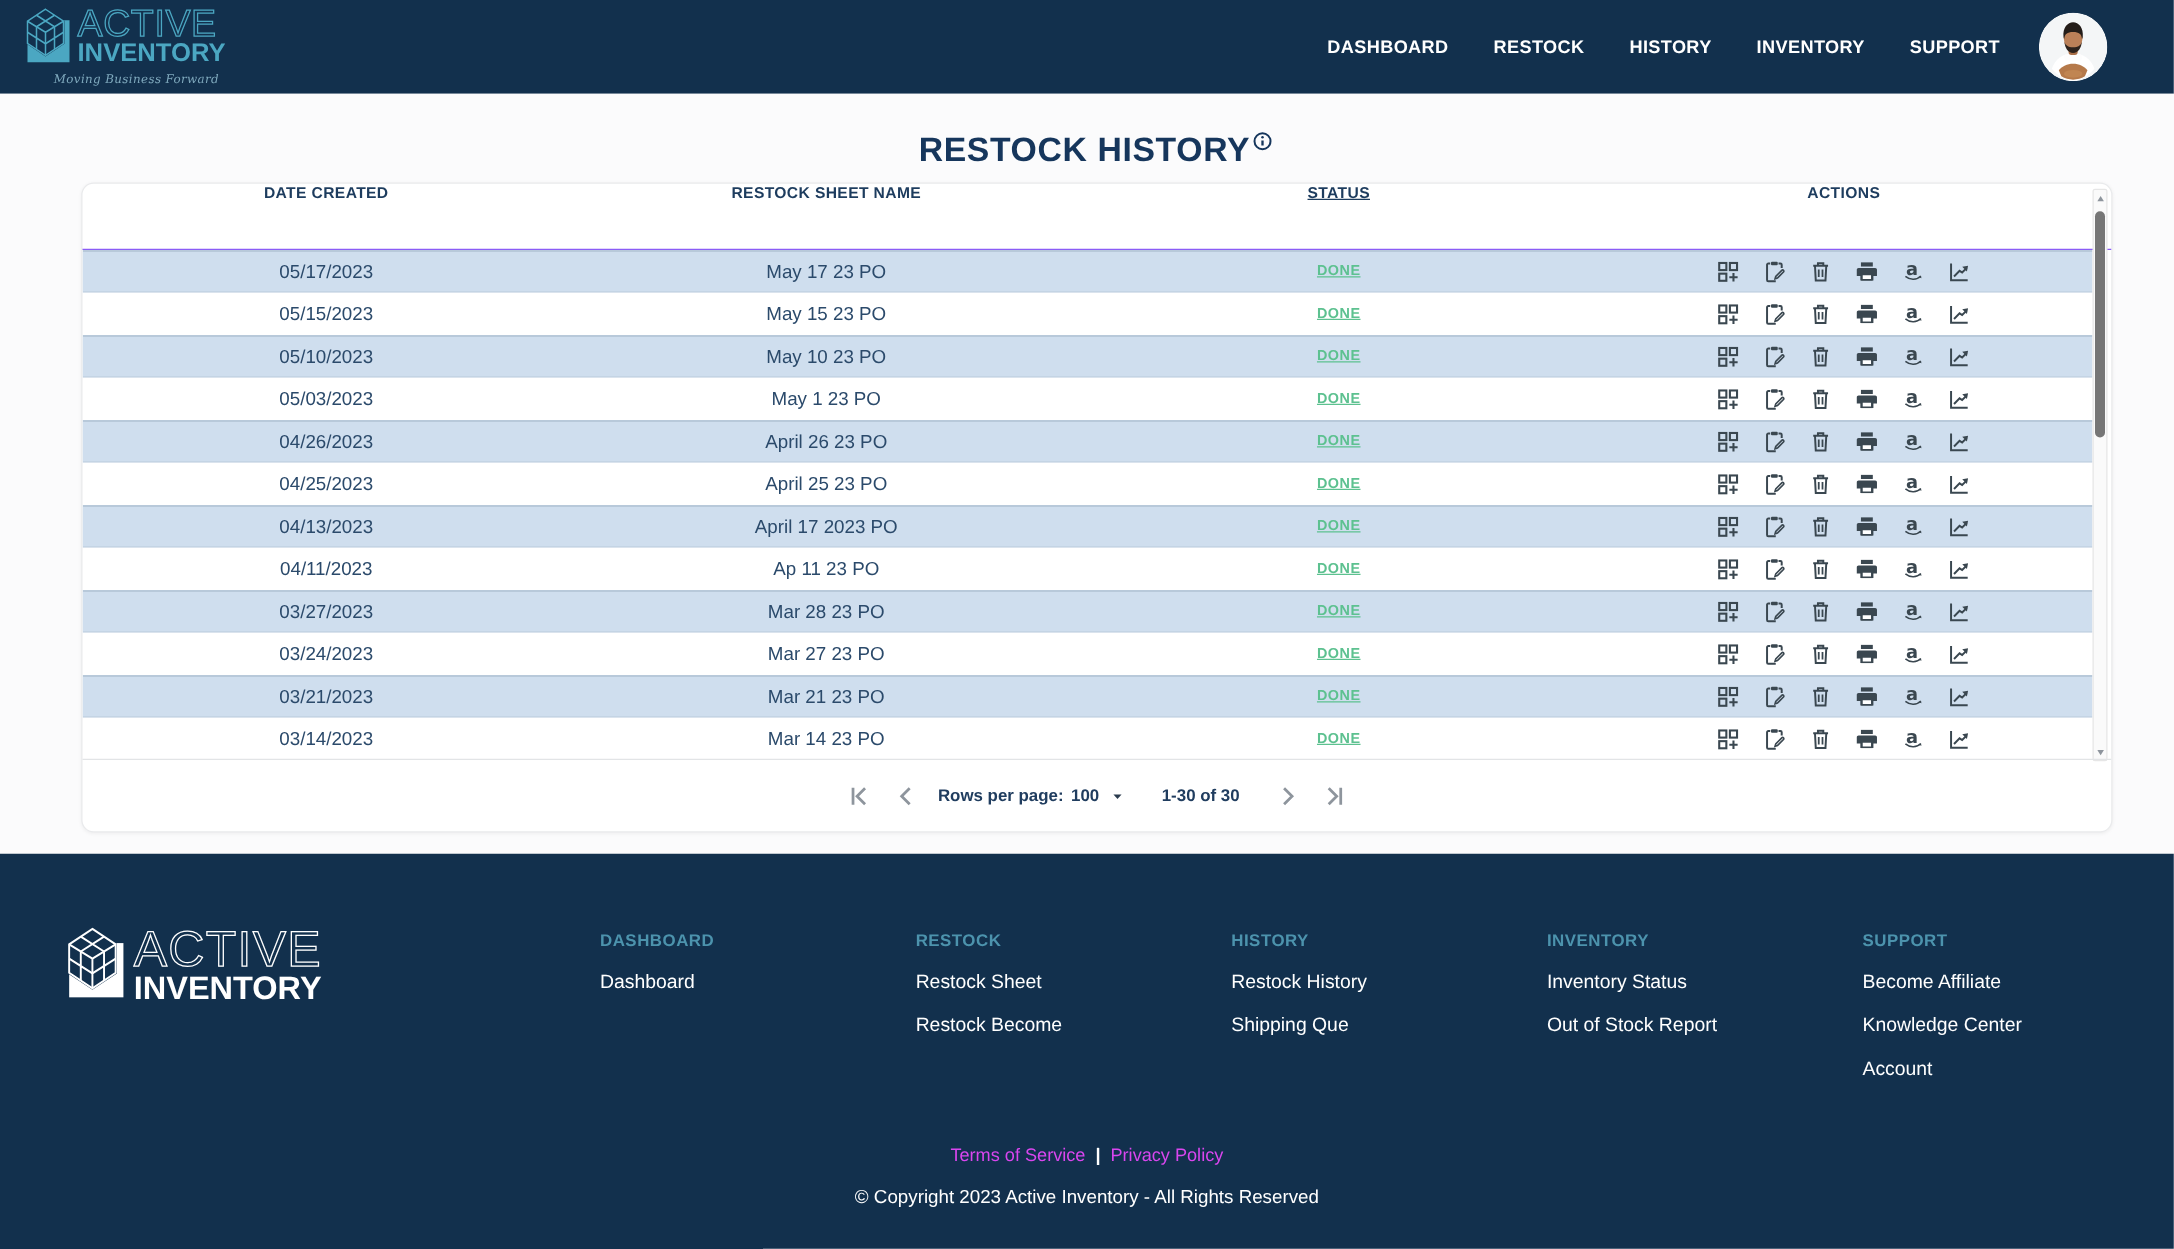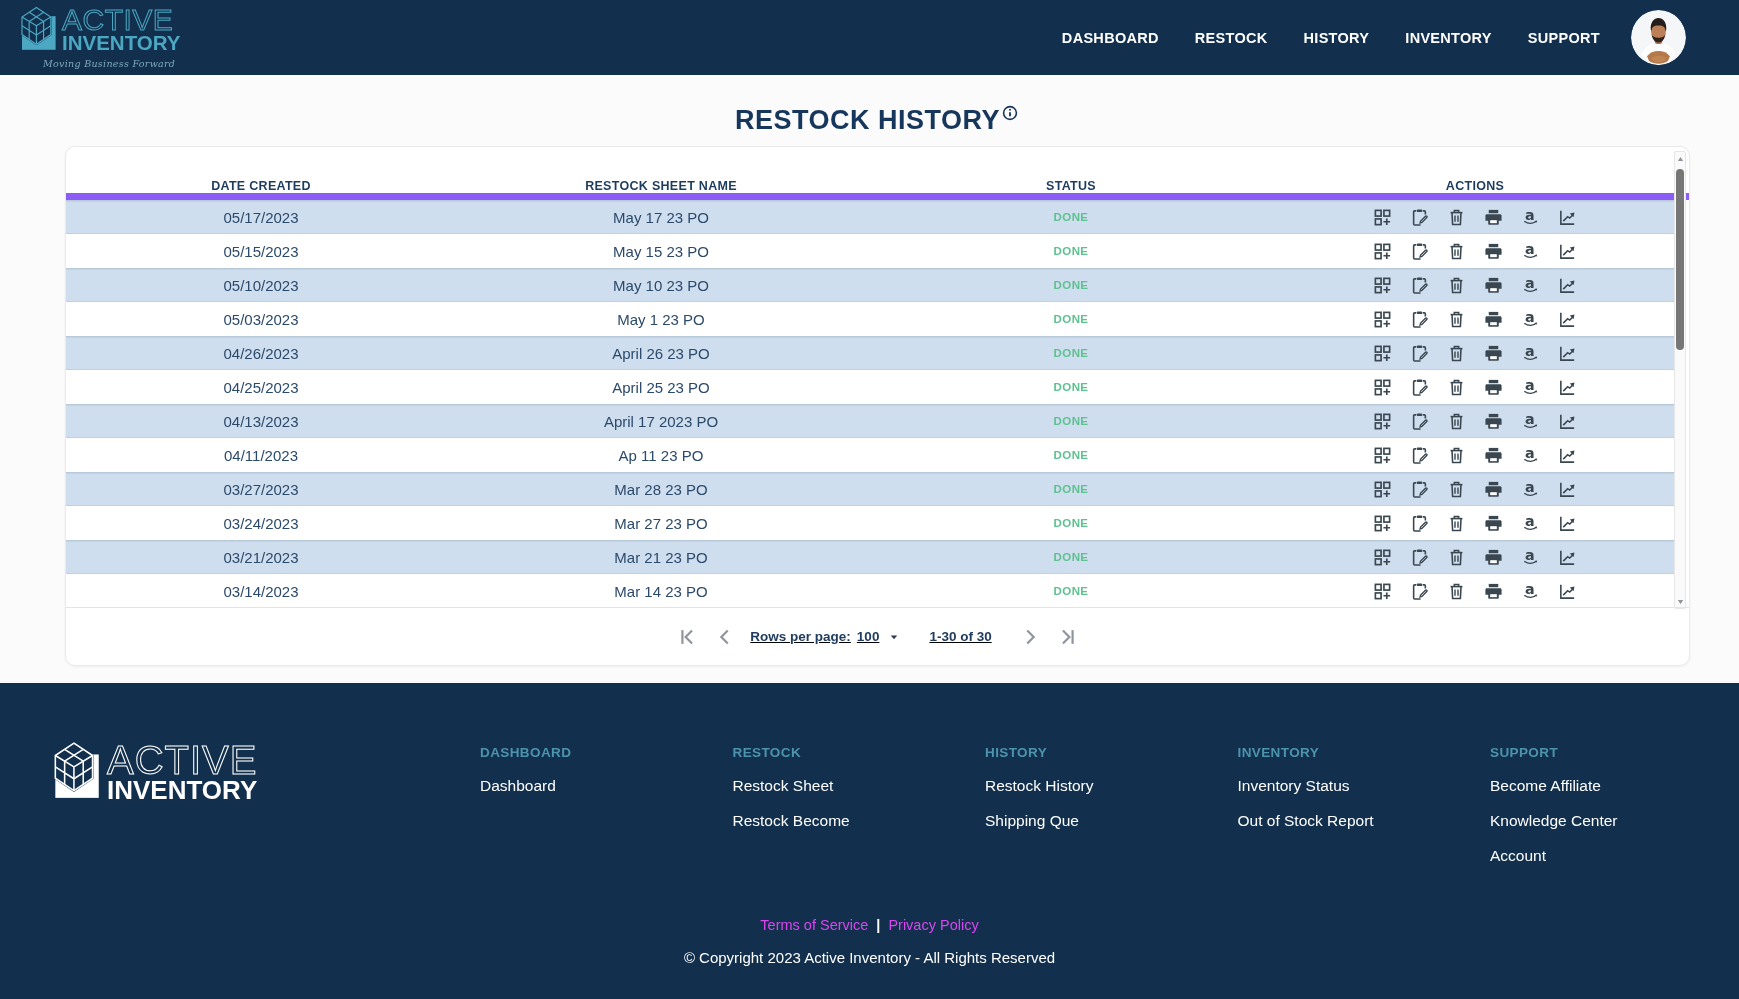"DATE CREATED" .thead { align-items: flex-end -> flex-start; border-bottom: 7px solid #8b5cf6 -> 1px solid #8b5cf6 }
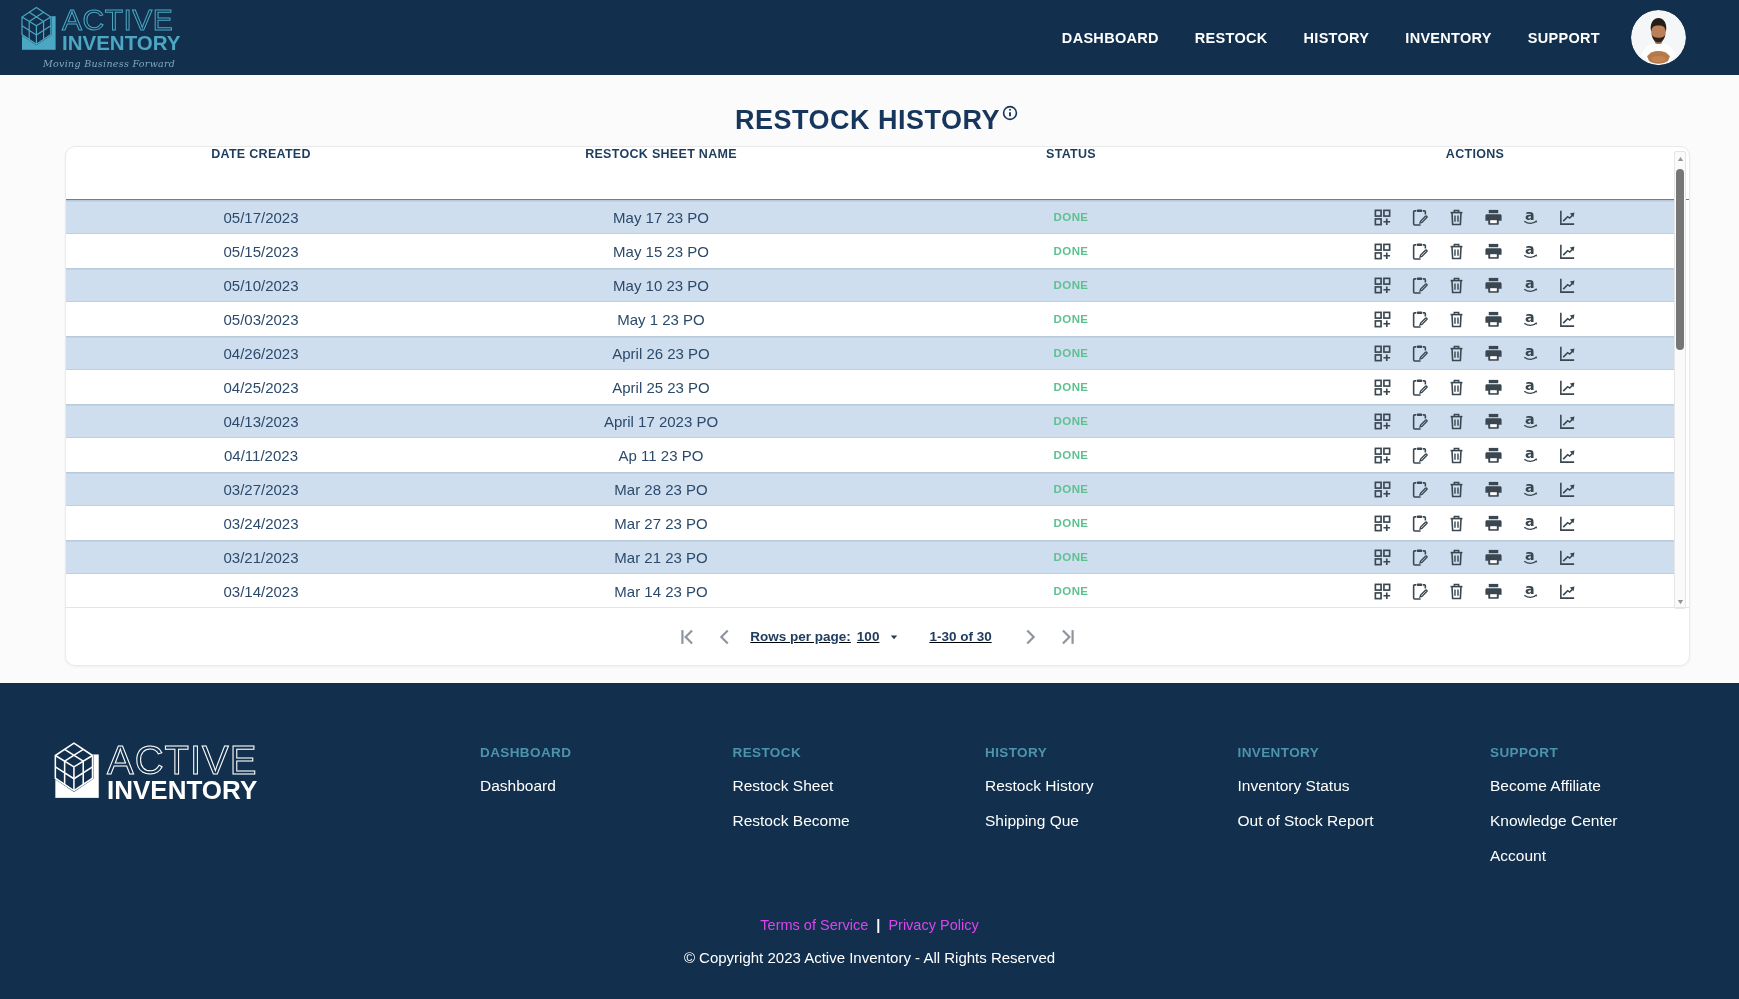"STATUS" .col-status { text-decoration: none -> underline }
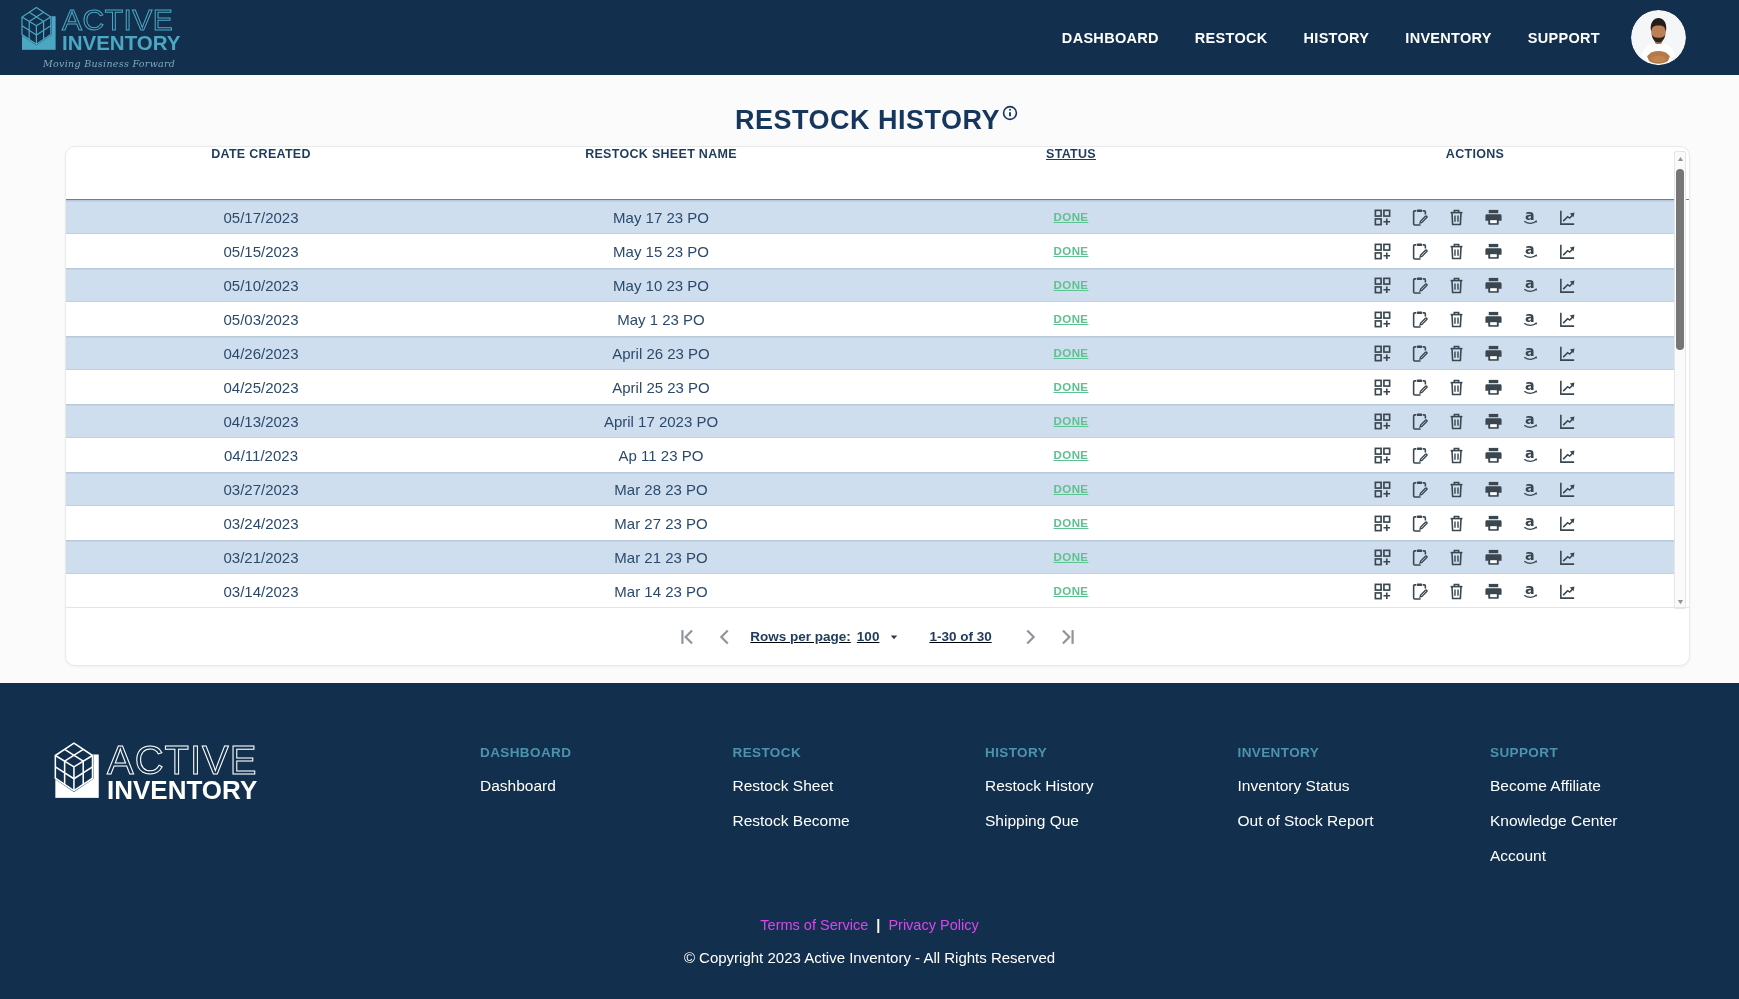"Rows per page:" .pagination { text-decoration: underline -> none }
